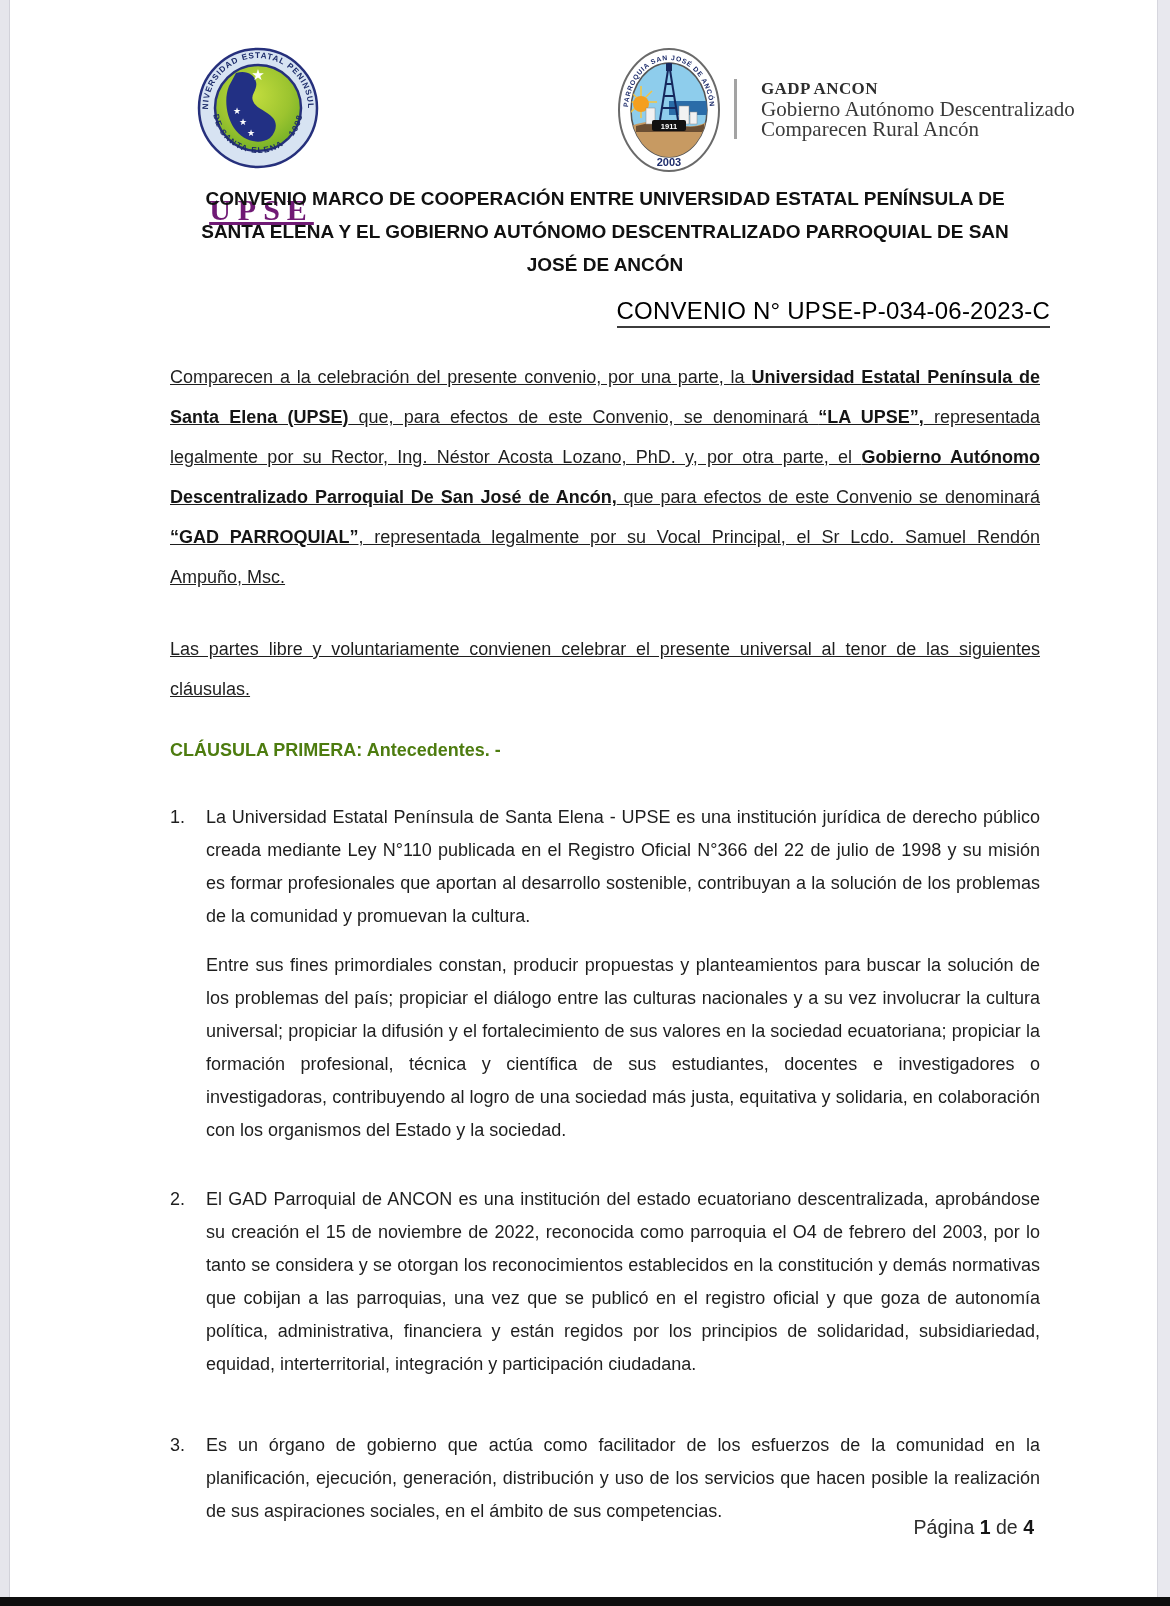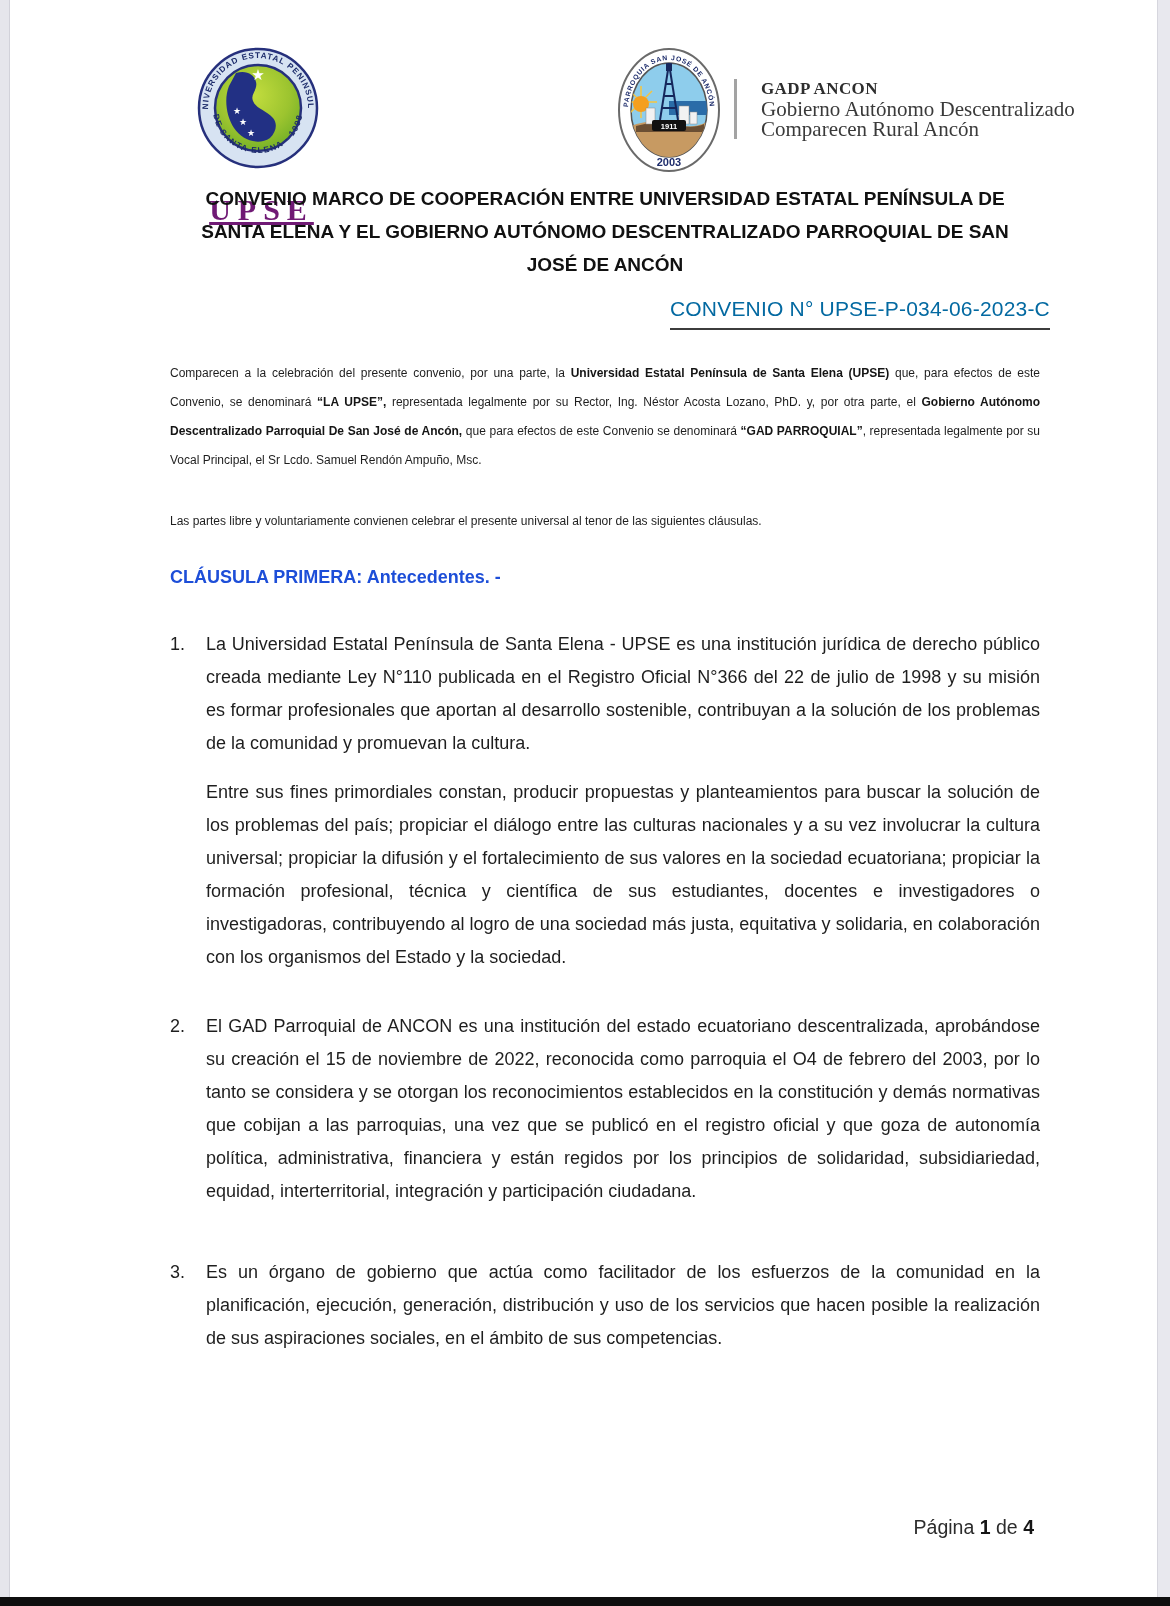"CONVENIO N° UPSE-P-034-06-2023-C" .convenio-num { color: #0369a1 -> #000000; font-size: 21px -> 24px; padding-bottom: 7px -> 1px }
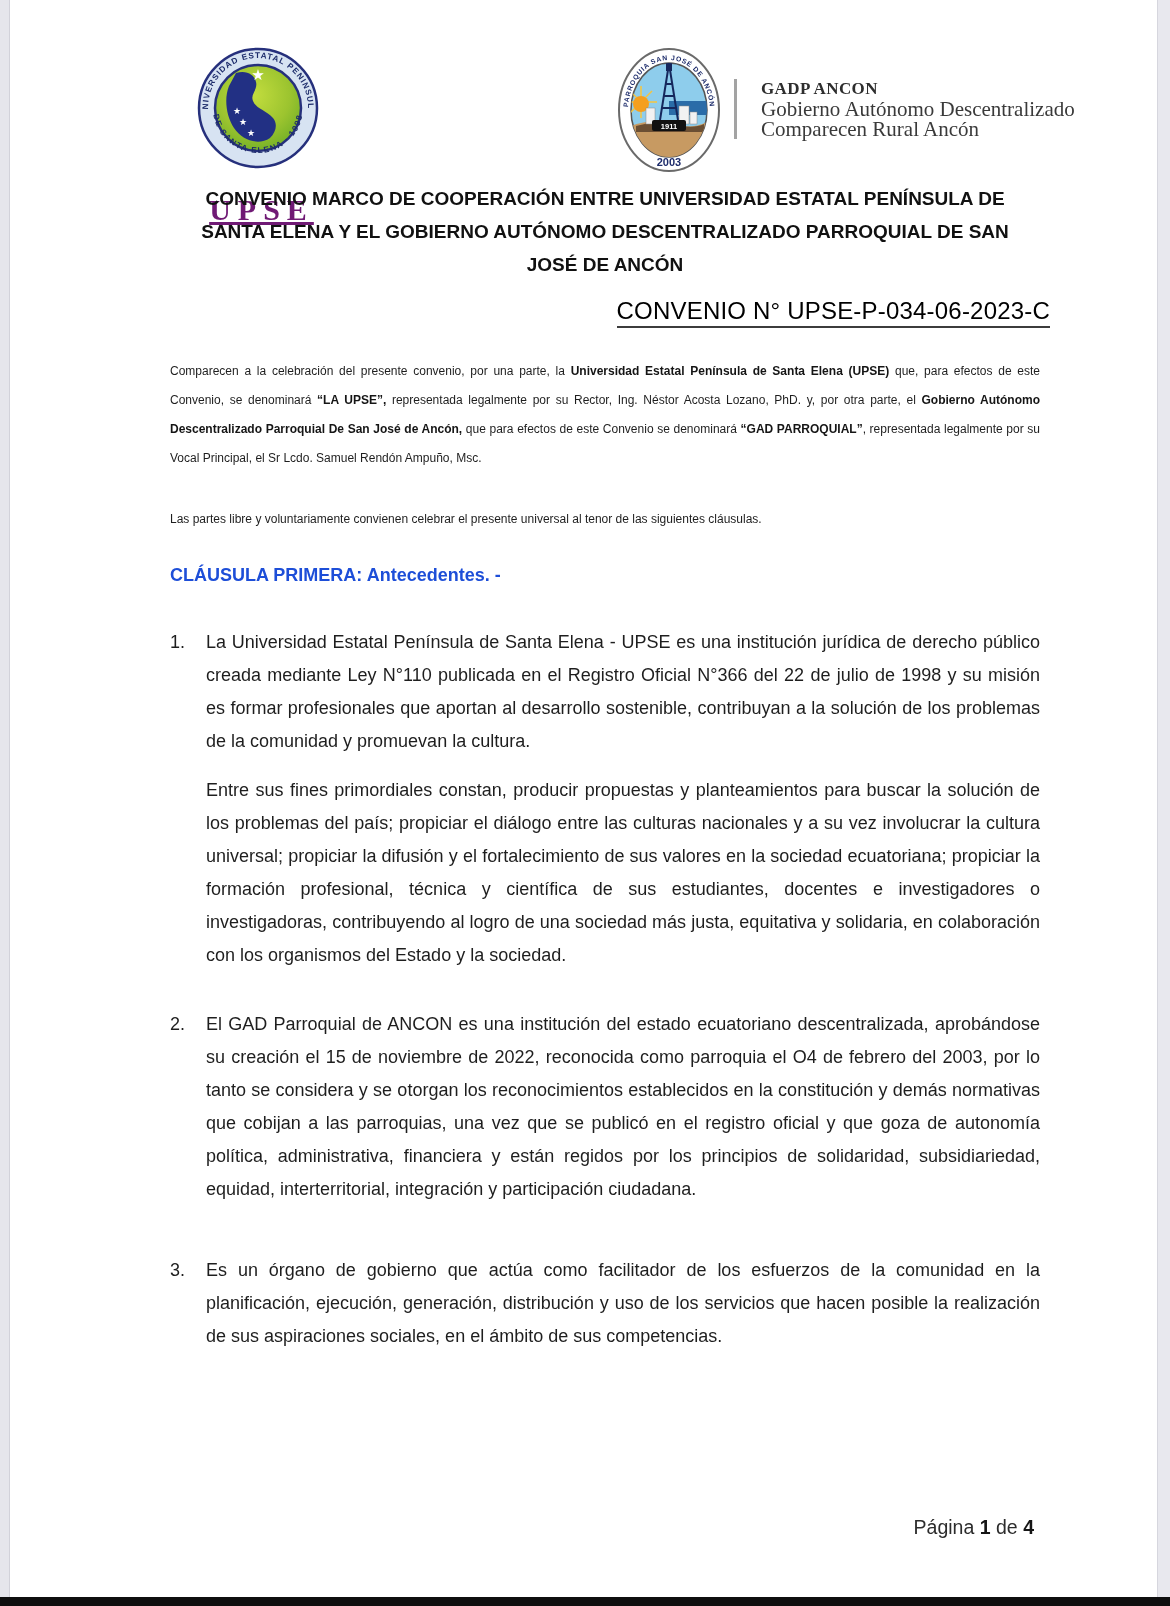"Comparecen a la celebración del" p.body-p { font-size: 12px -> 18px; line-height: 29px -> 40px; text-decoration: none -> underline }
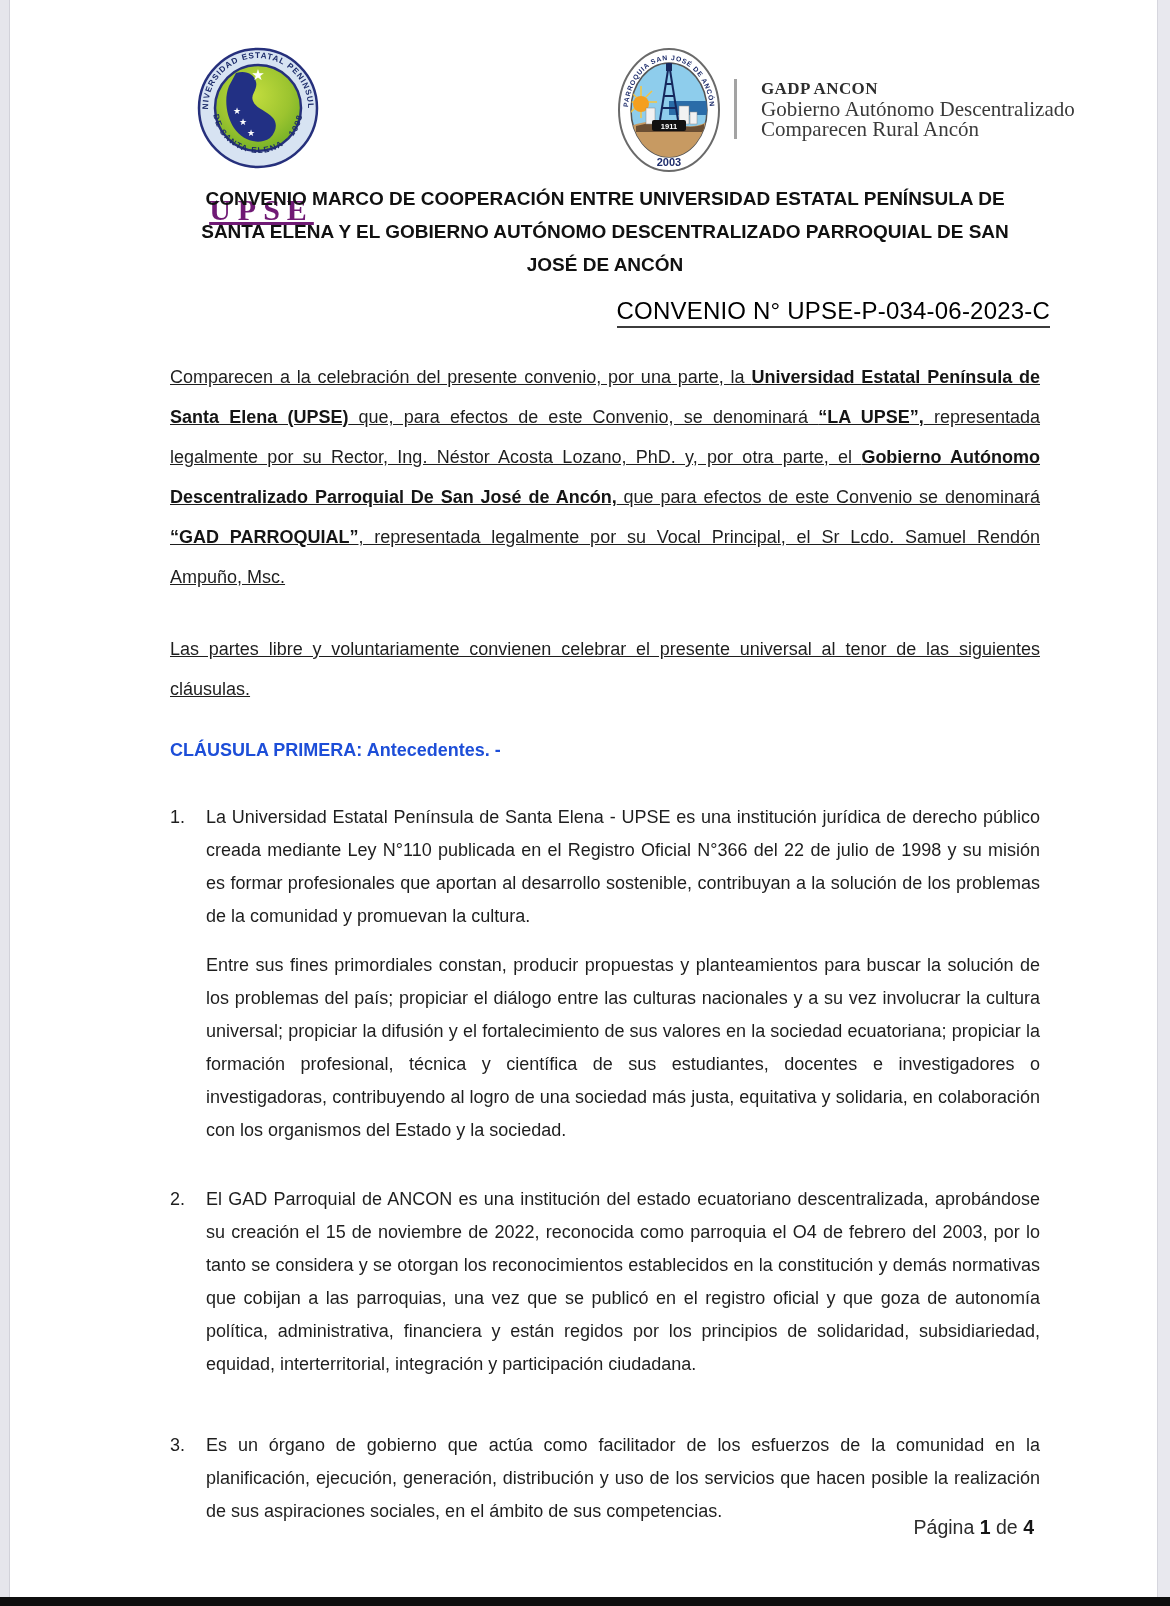"CLÁUSULA PRIMERA: Antecedentes. -" h2.clause-h { color: #1d4ed8 -> #4d7c0f }
